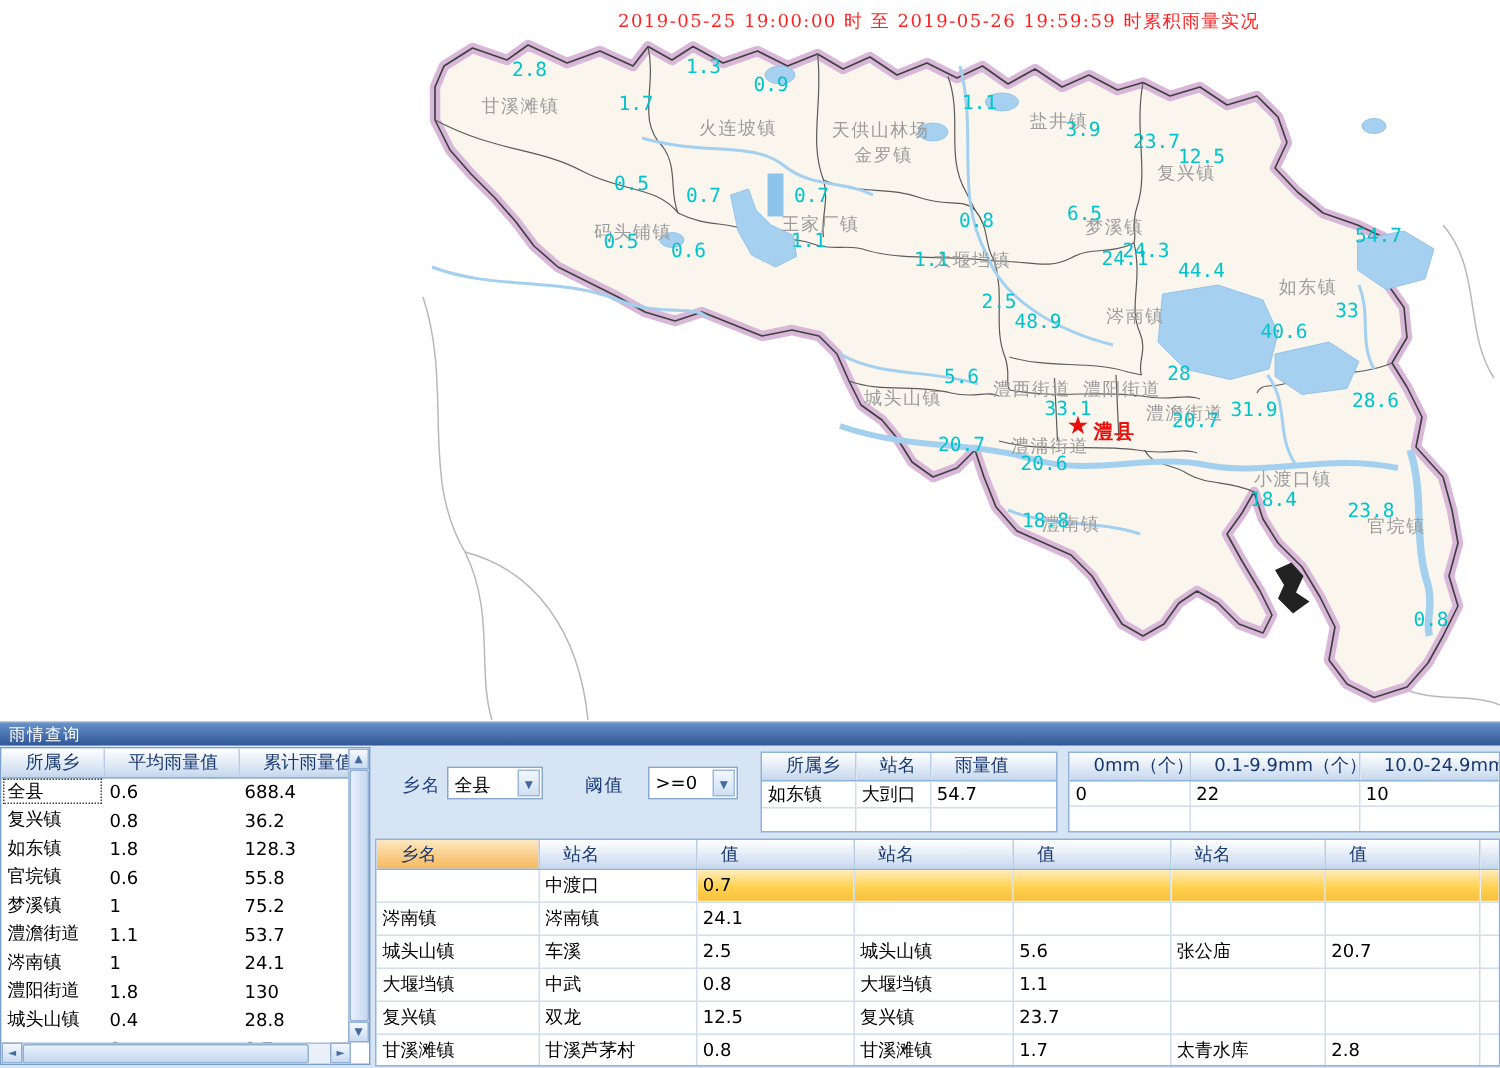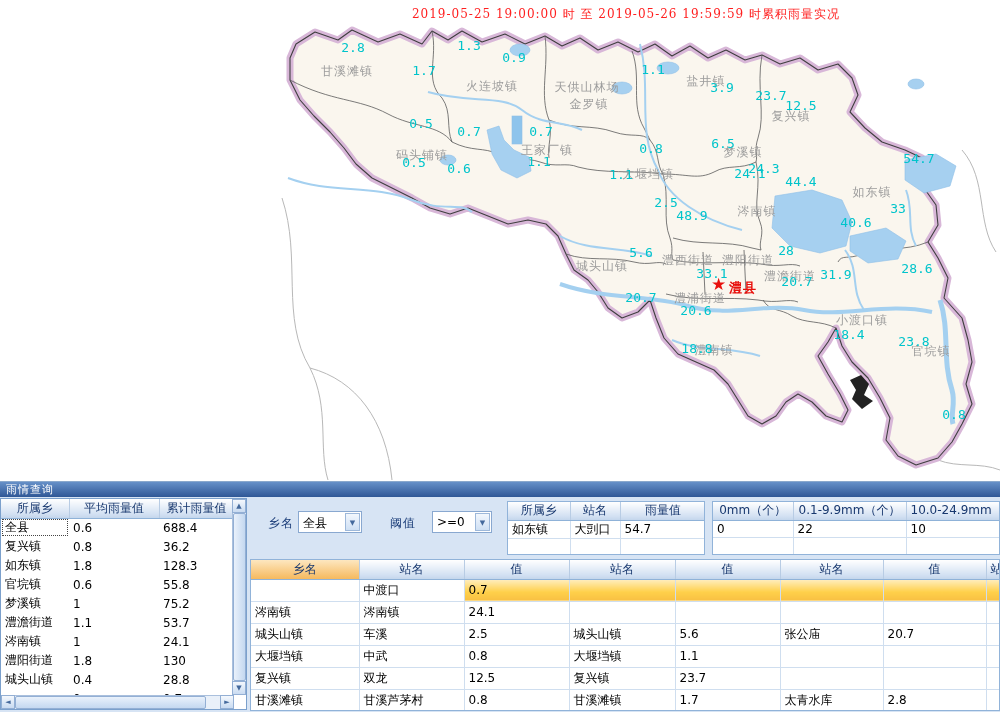"所属乡" .grid-table th { padding: 0 4px -> 0 16px; text-align: center -> left }
